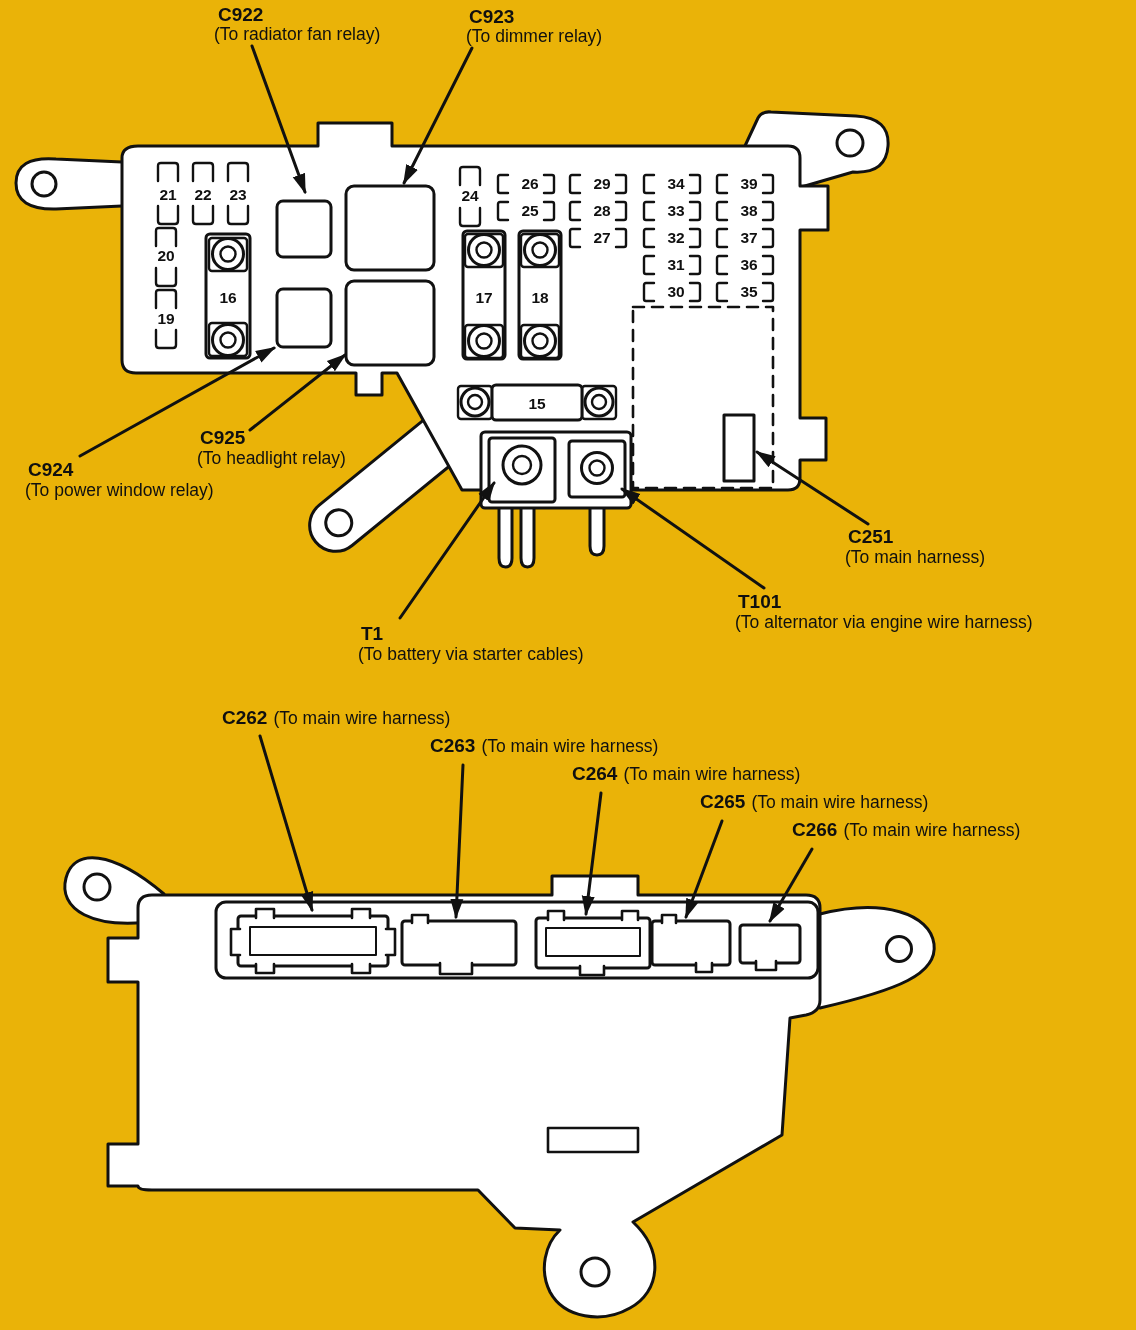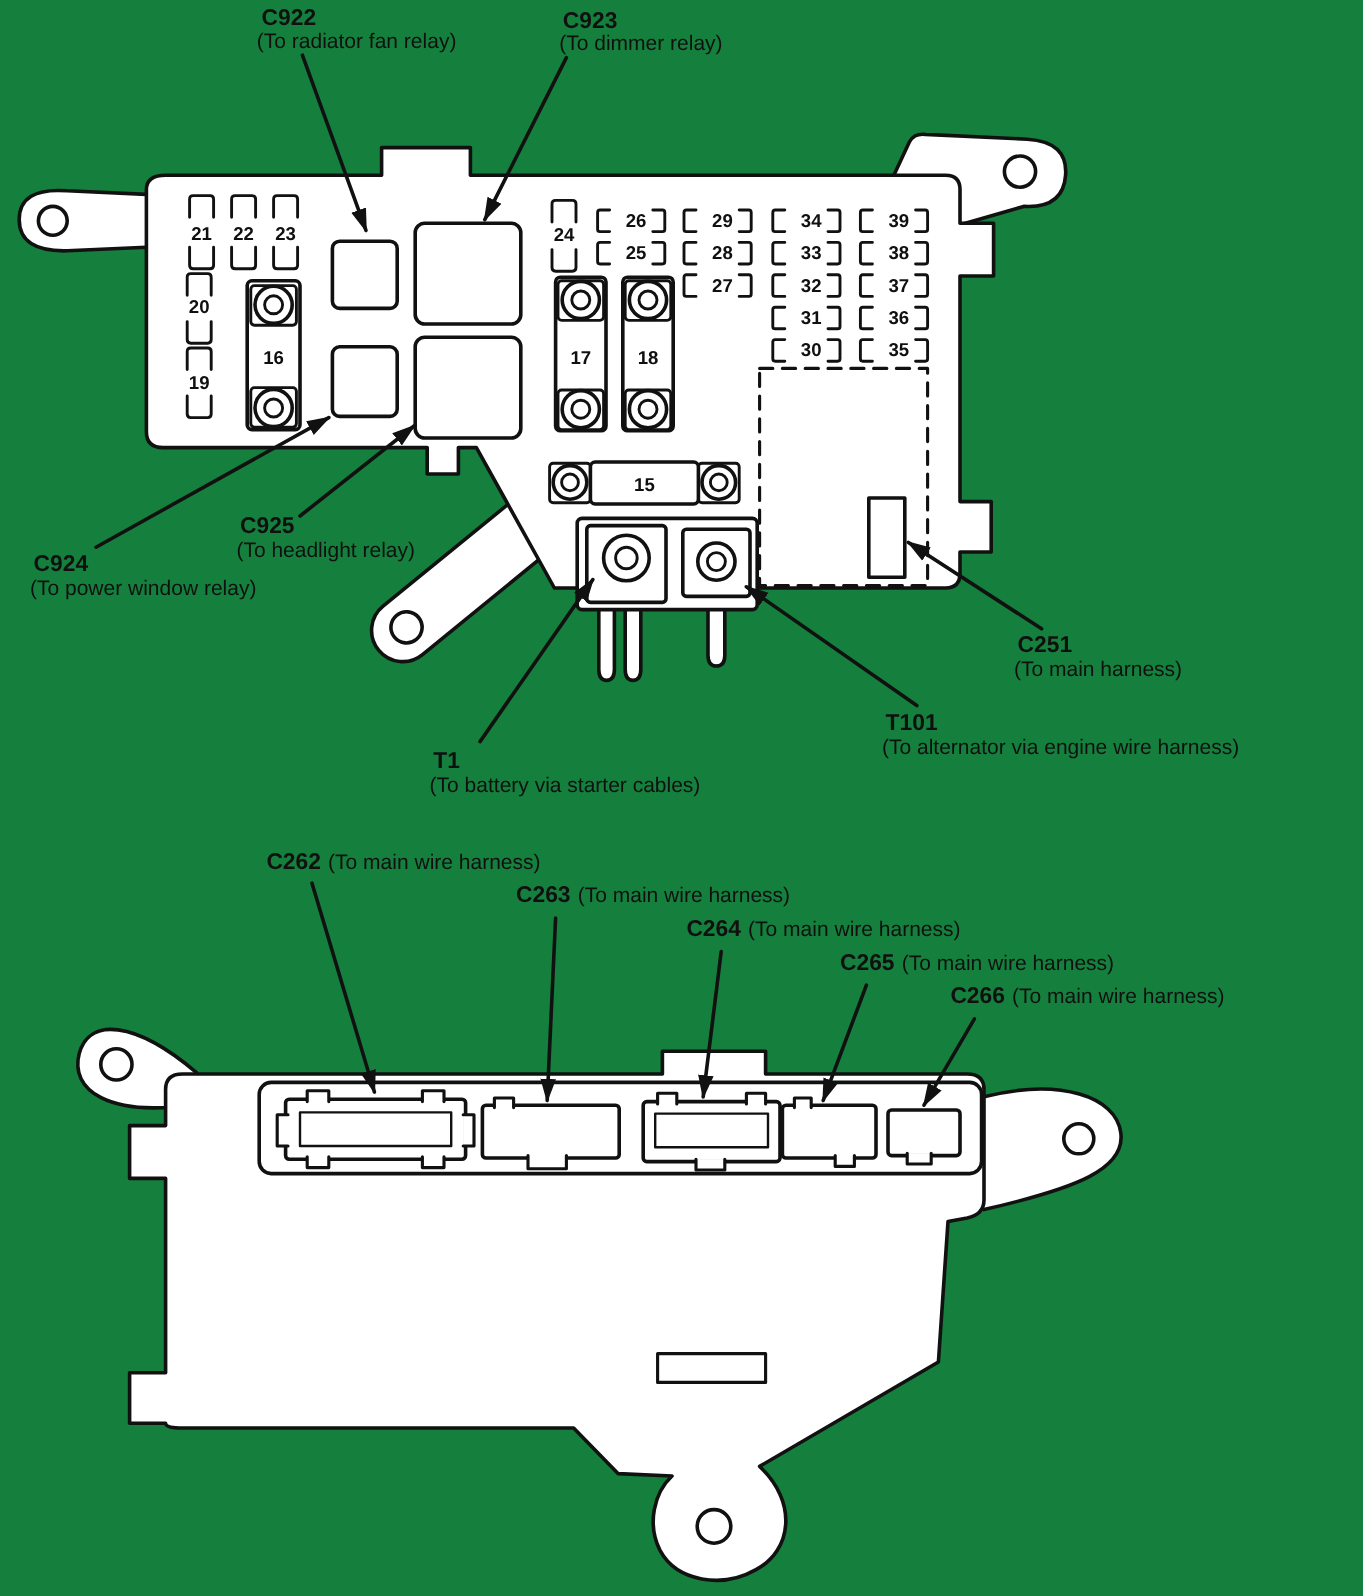"C922 (To radiator fan relay)" .canvas { background: #15803d -> #eab308 }
